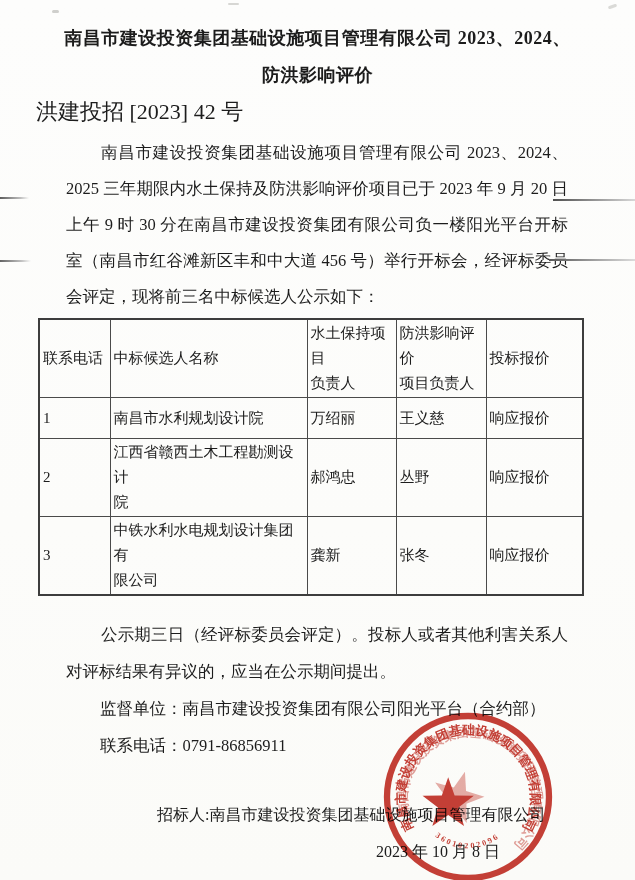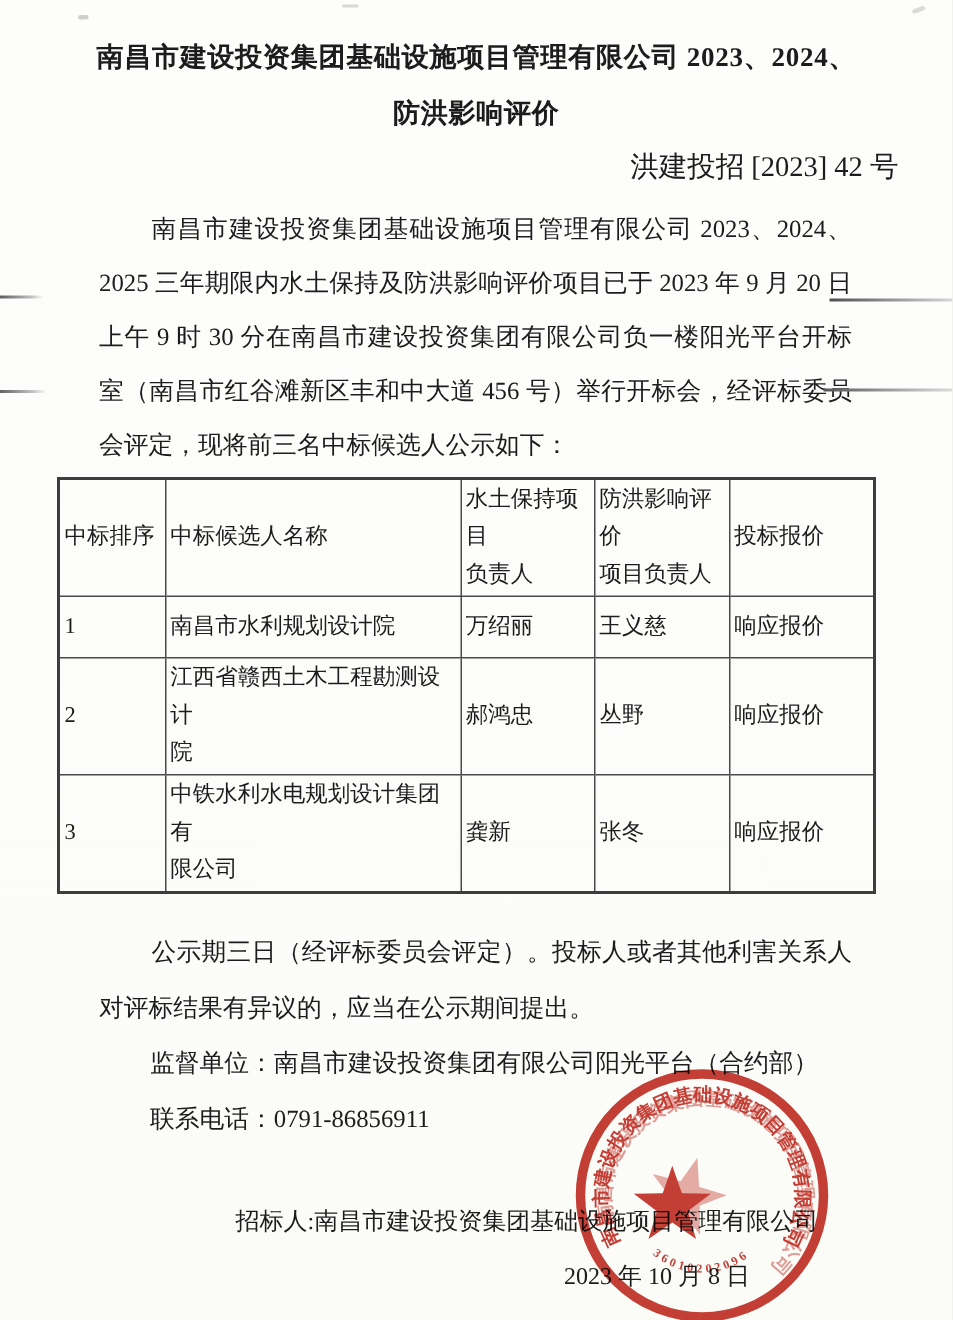"洪建投招 [2023] 42 号" .doc-number { font-size: 19px -> 22px; text-align: right -> left }
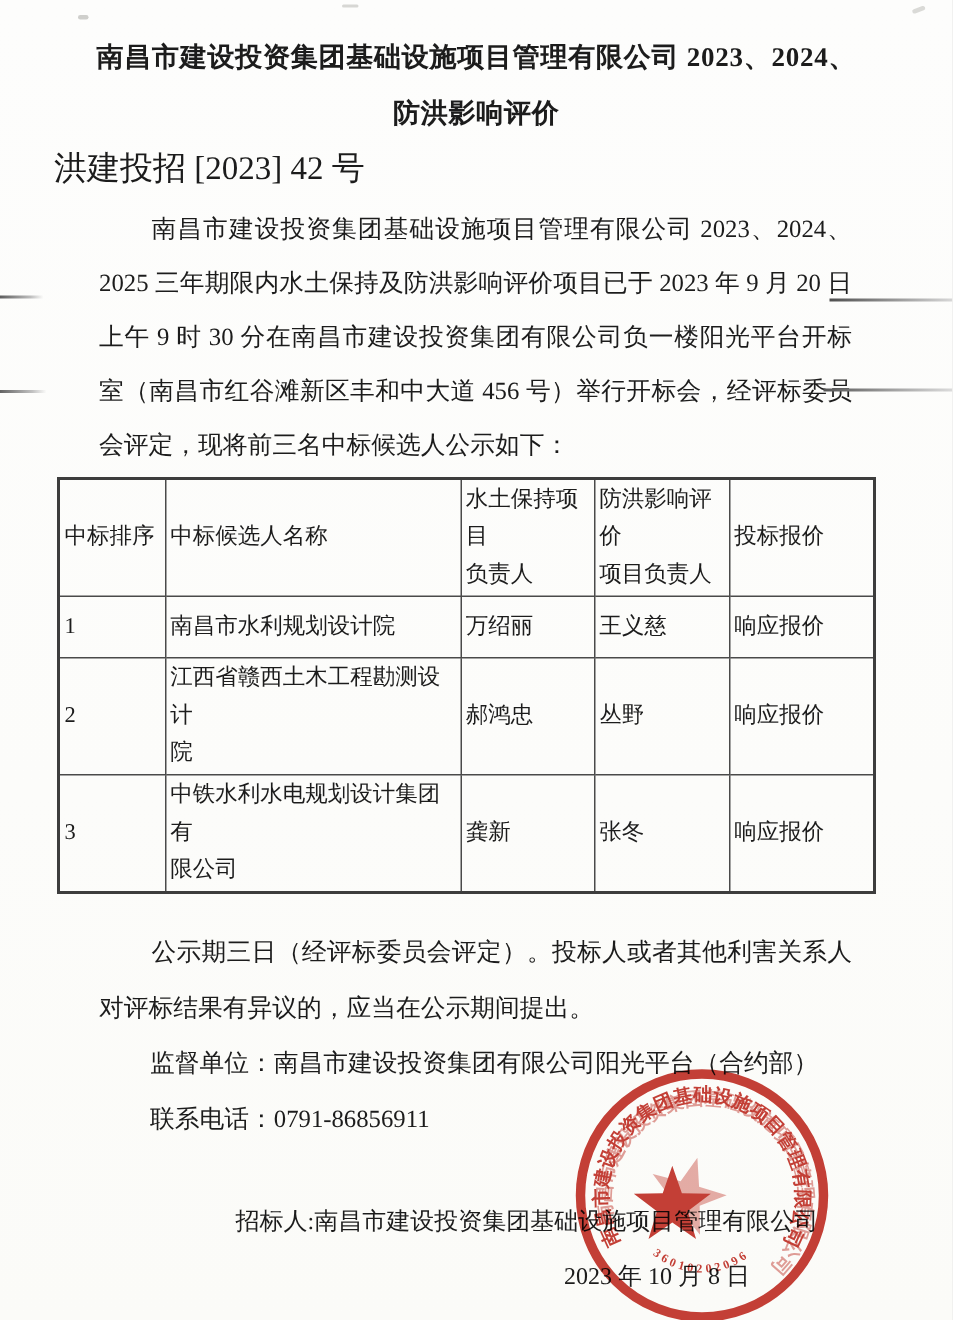"中标排序" td { text: 中标排序 -> 联系电话 }
